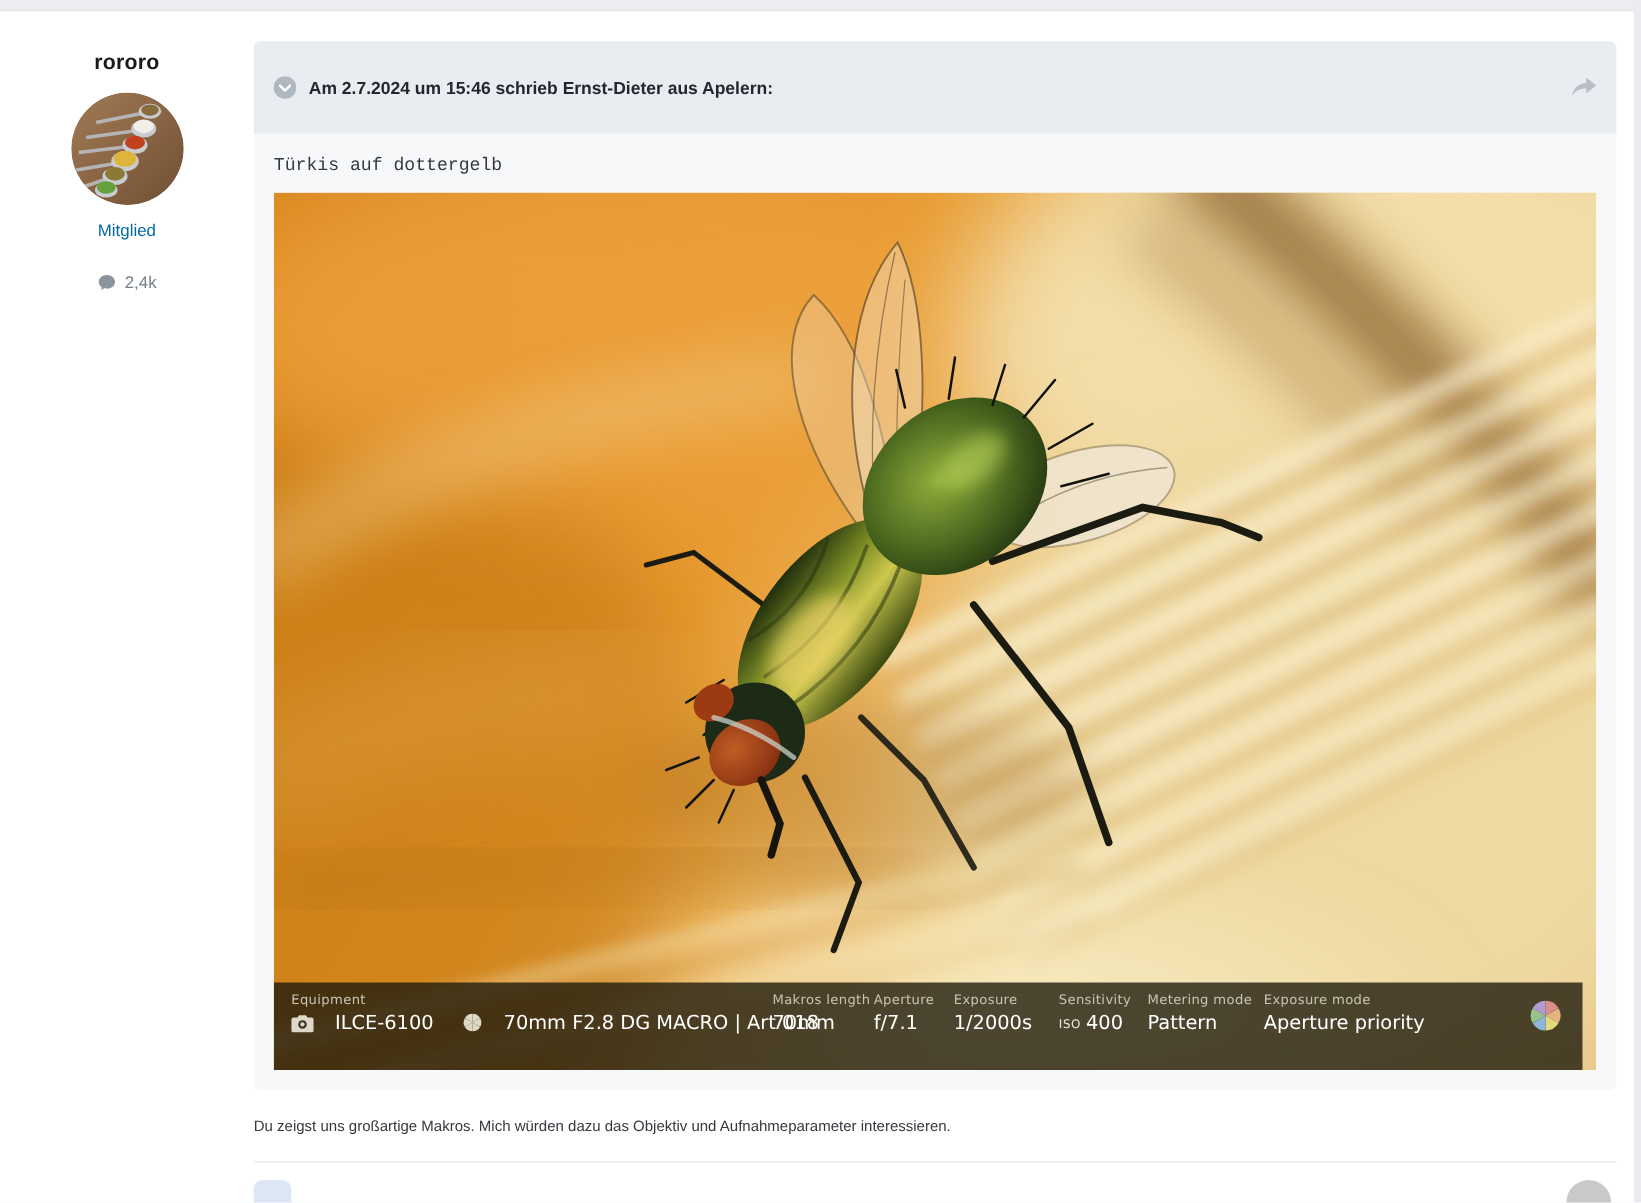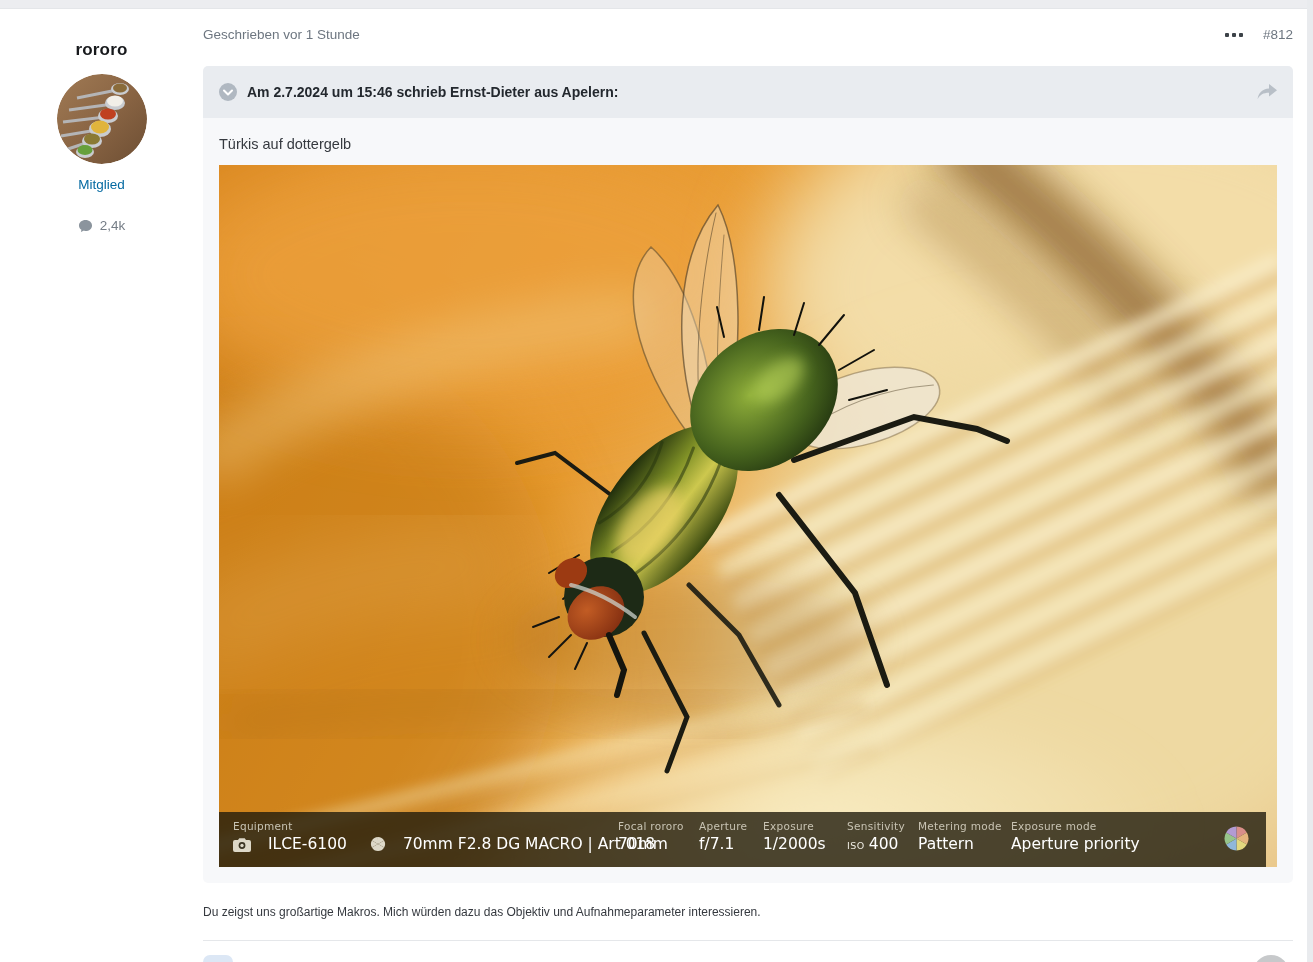"Geschrieben vor 1 Stunde" div.meta-row { html: <div> <span>Geschrieben vor 1 Stunde</span> <span> <span> <i></i> <i></i> <i></i> </span> <a>#812</a> </span> </div> -> none }
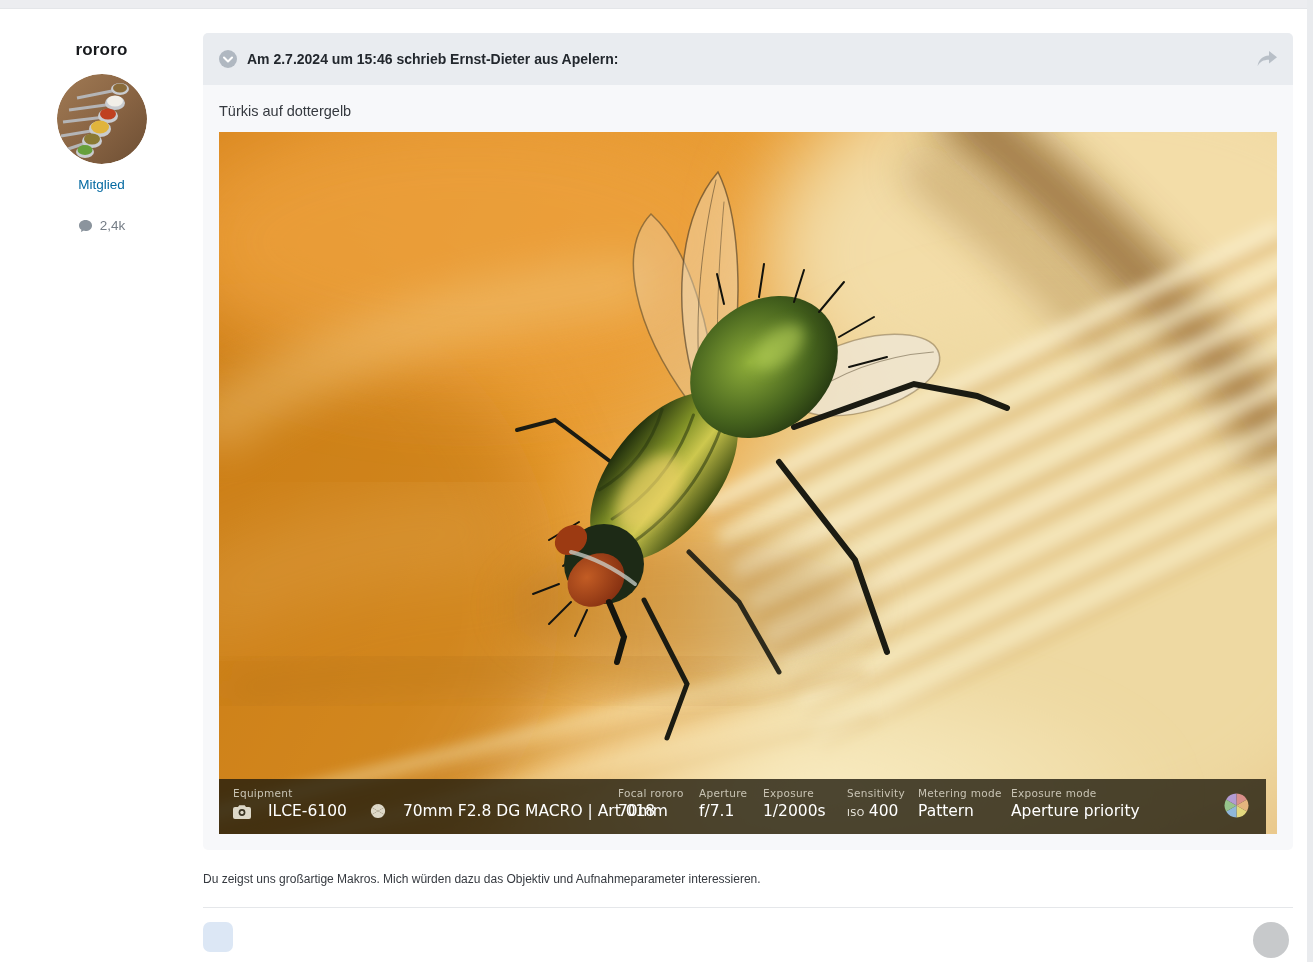"Am 2.7.2024 um 15:46 schrieb" .quote-header { padding: 5px 16px -> 16px 16px }
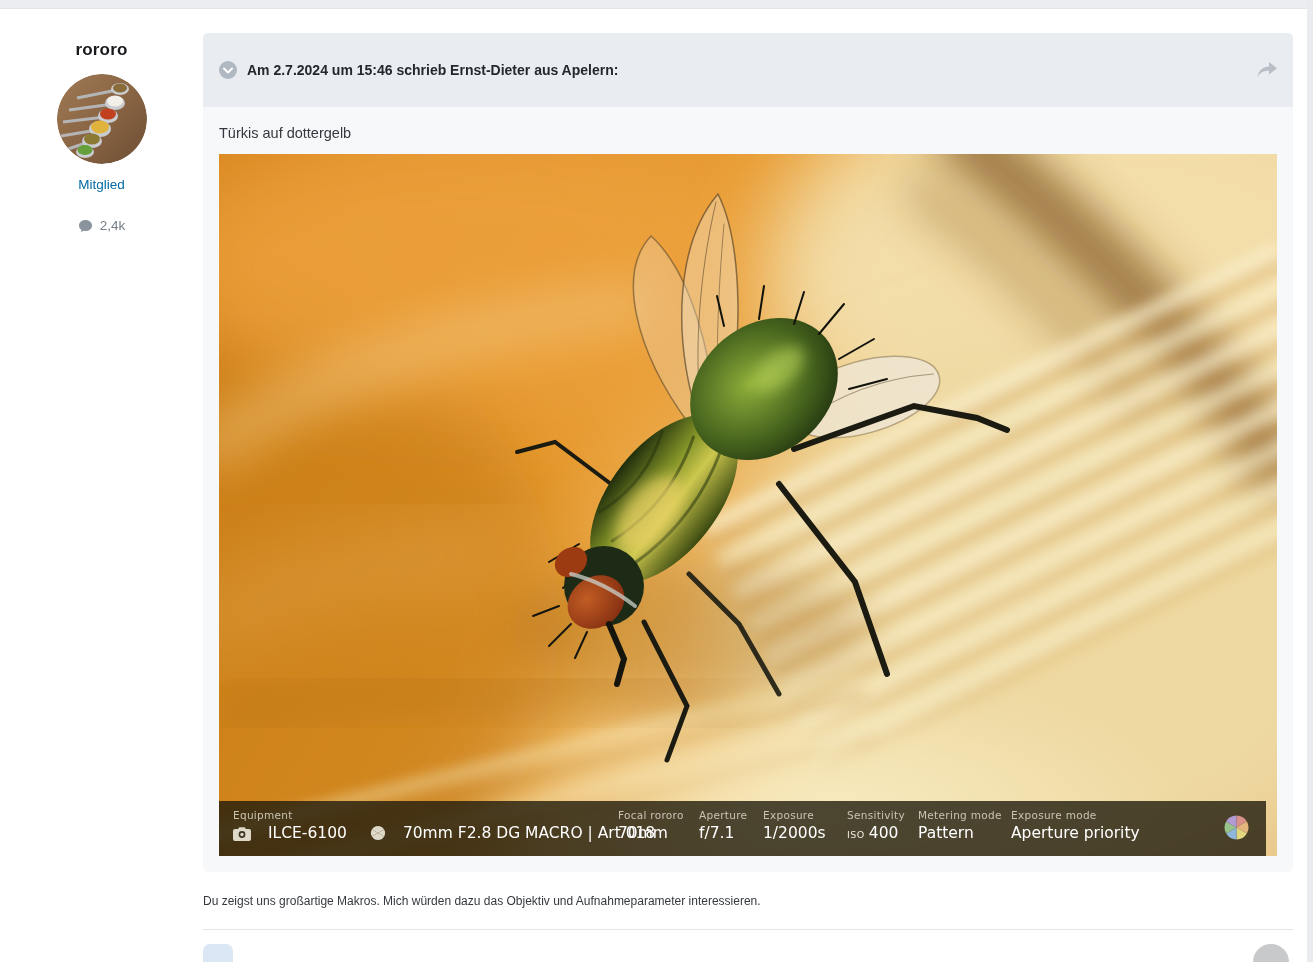"Türkis auf dottergelb" .quote-text { font-family: none -> Liberation Mono, monospace }
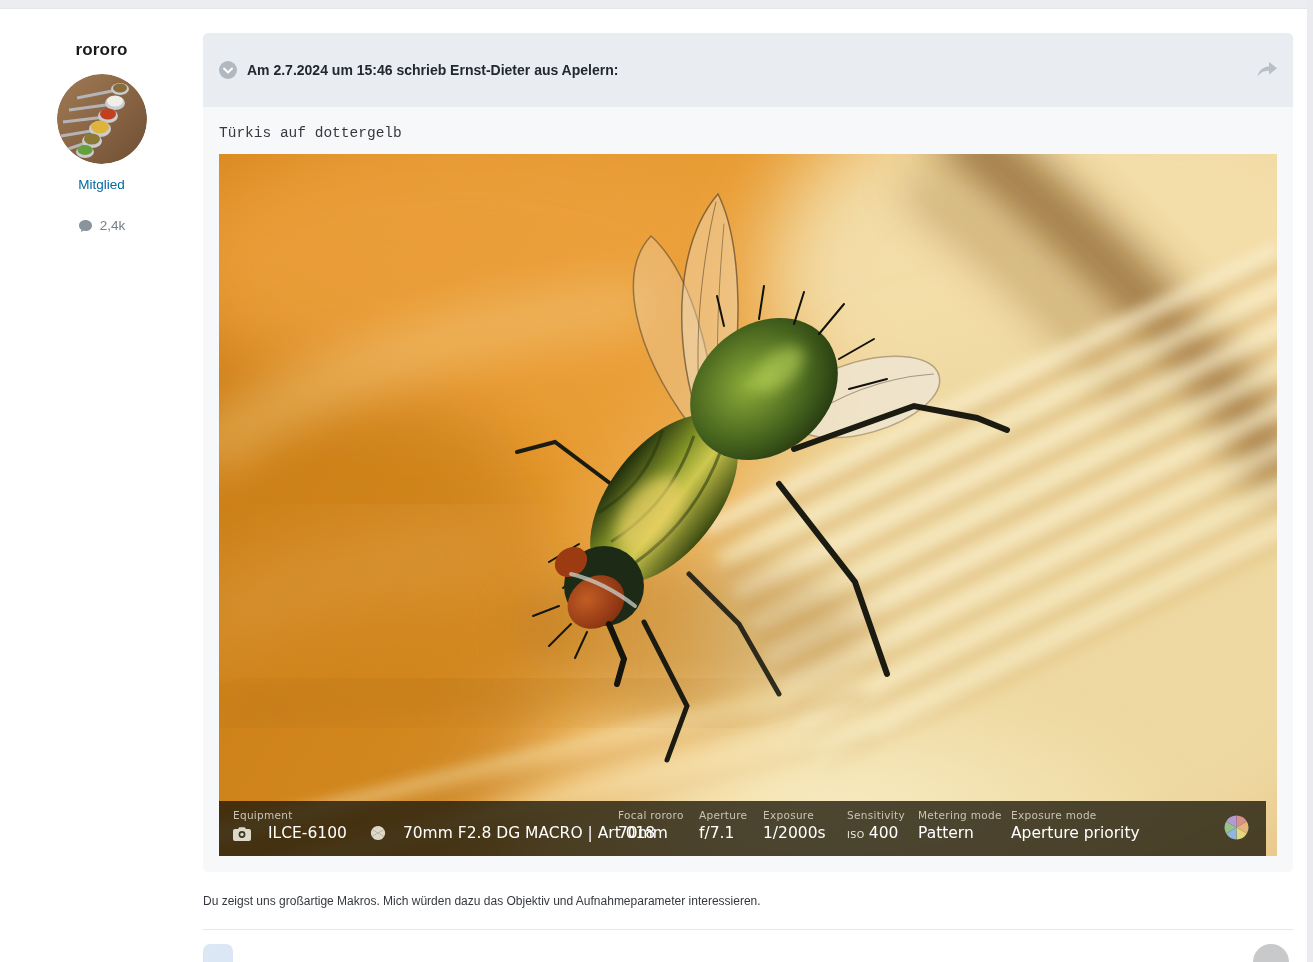"Equipment" .exif-bar { height: 55px -> 70px }
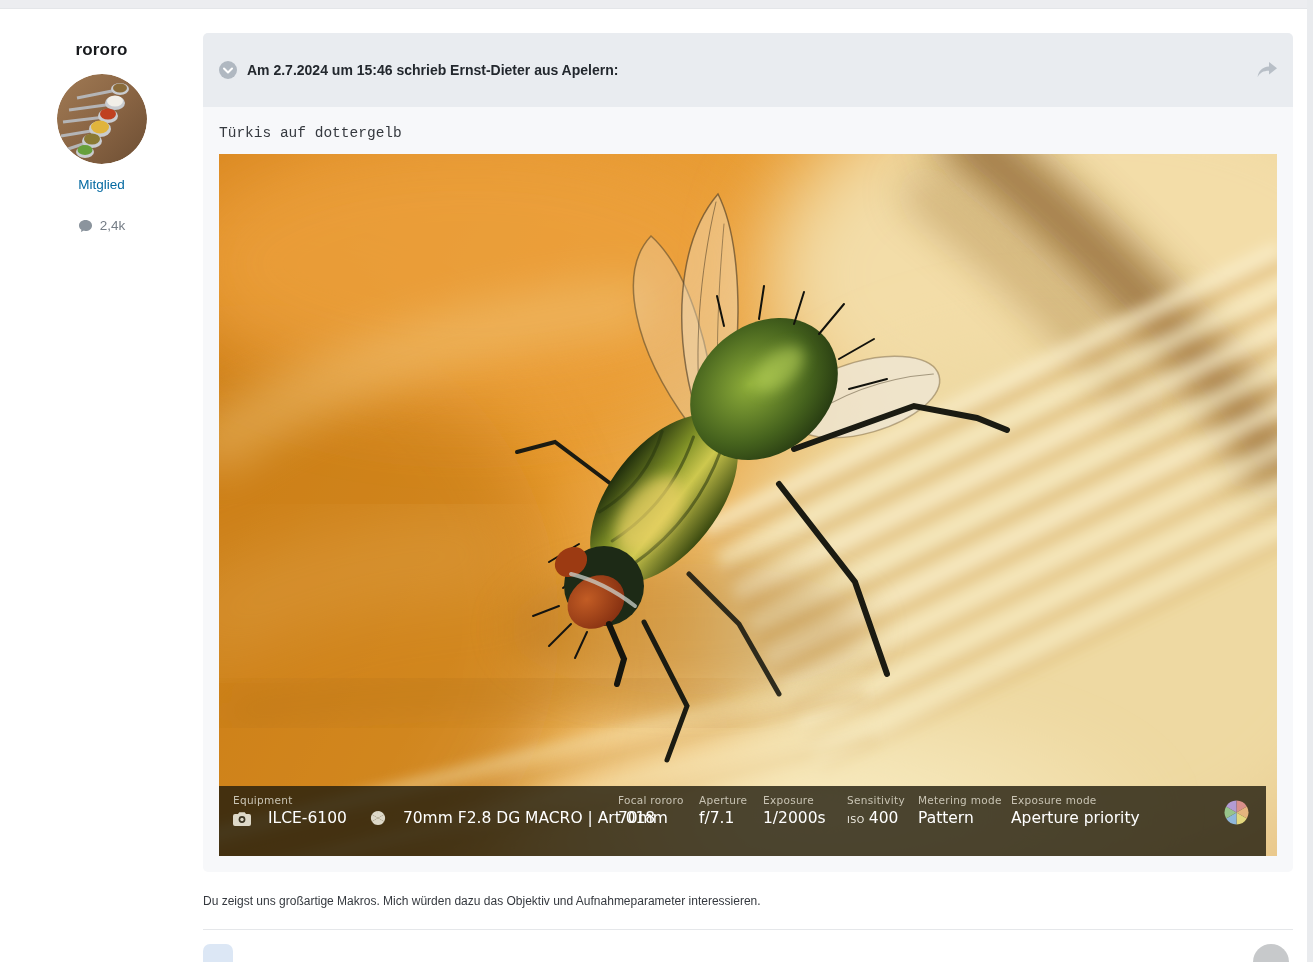"Focal rororo" div.exif-label { text: Focal rororo -> Makros length }
